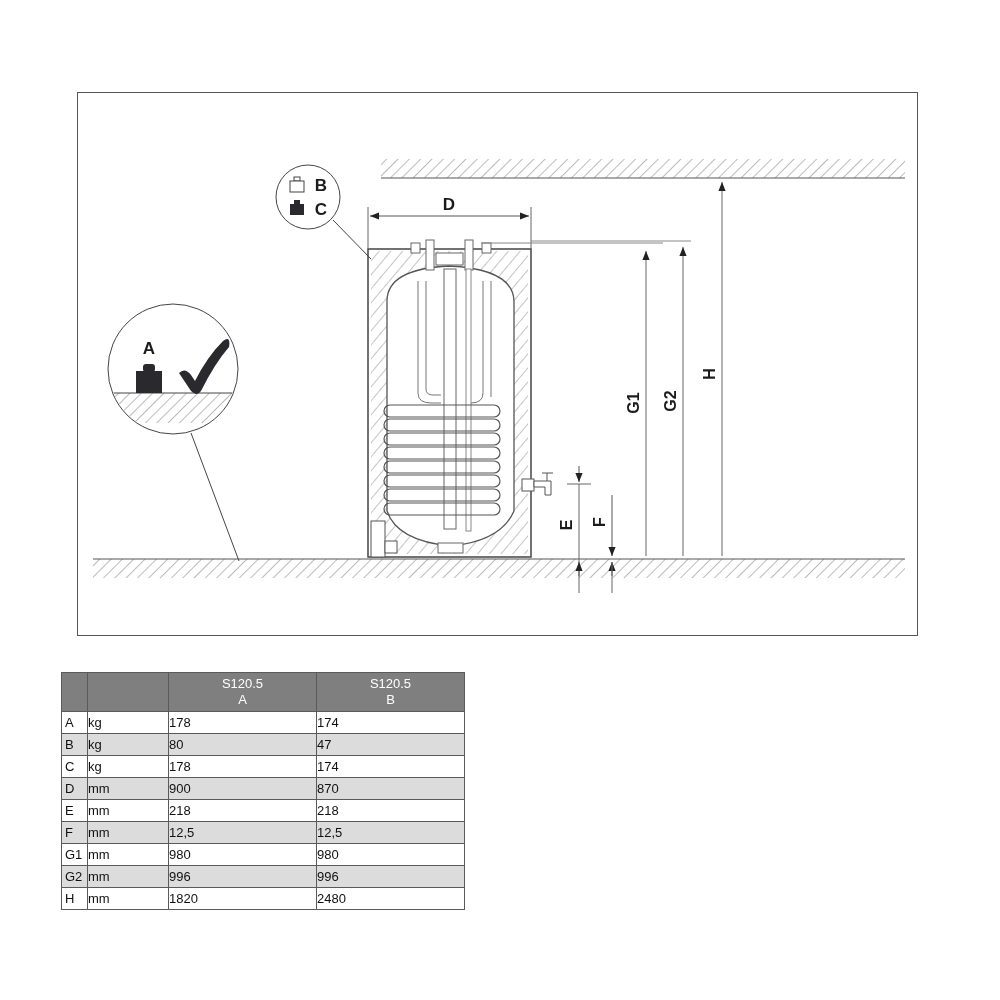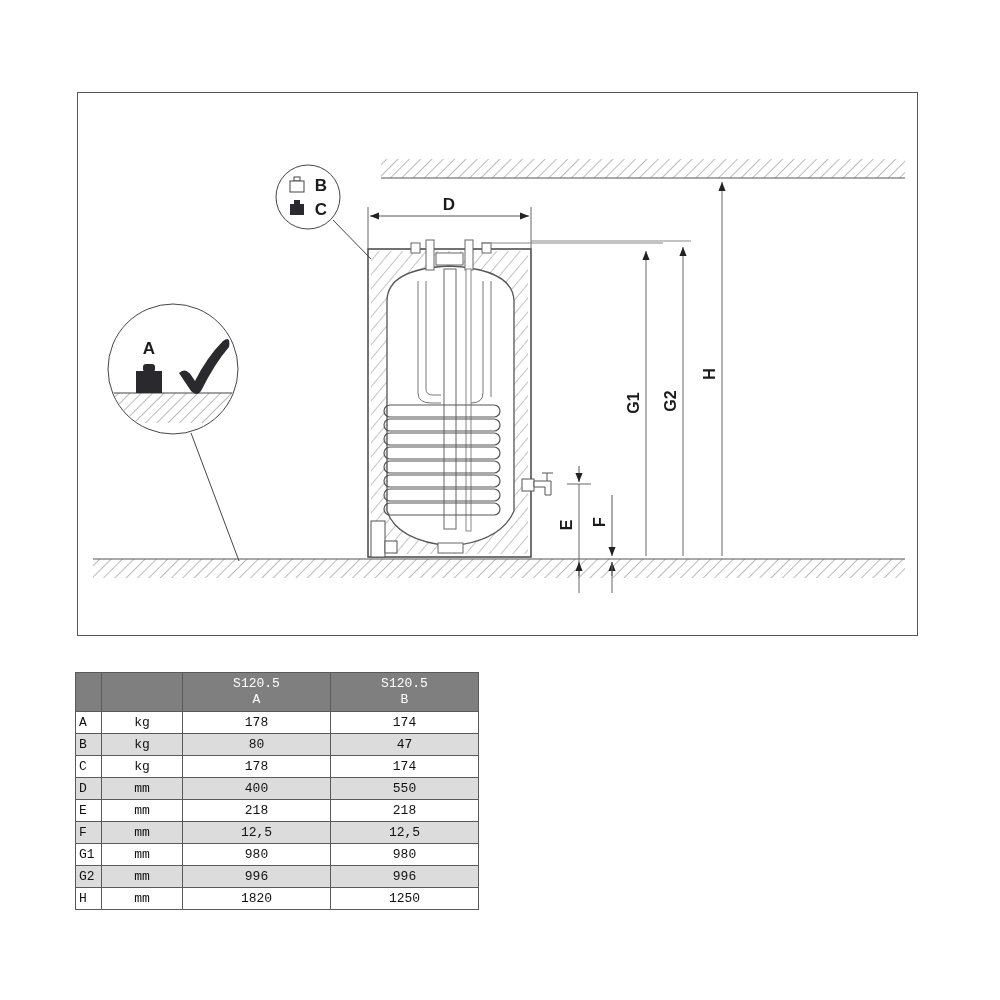"S120.5" #spec-table { font-family: Liberation Mono, monospace -> Liberation Sans, sans-serif; left: 75px -> 61px }
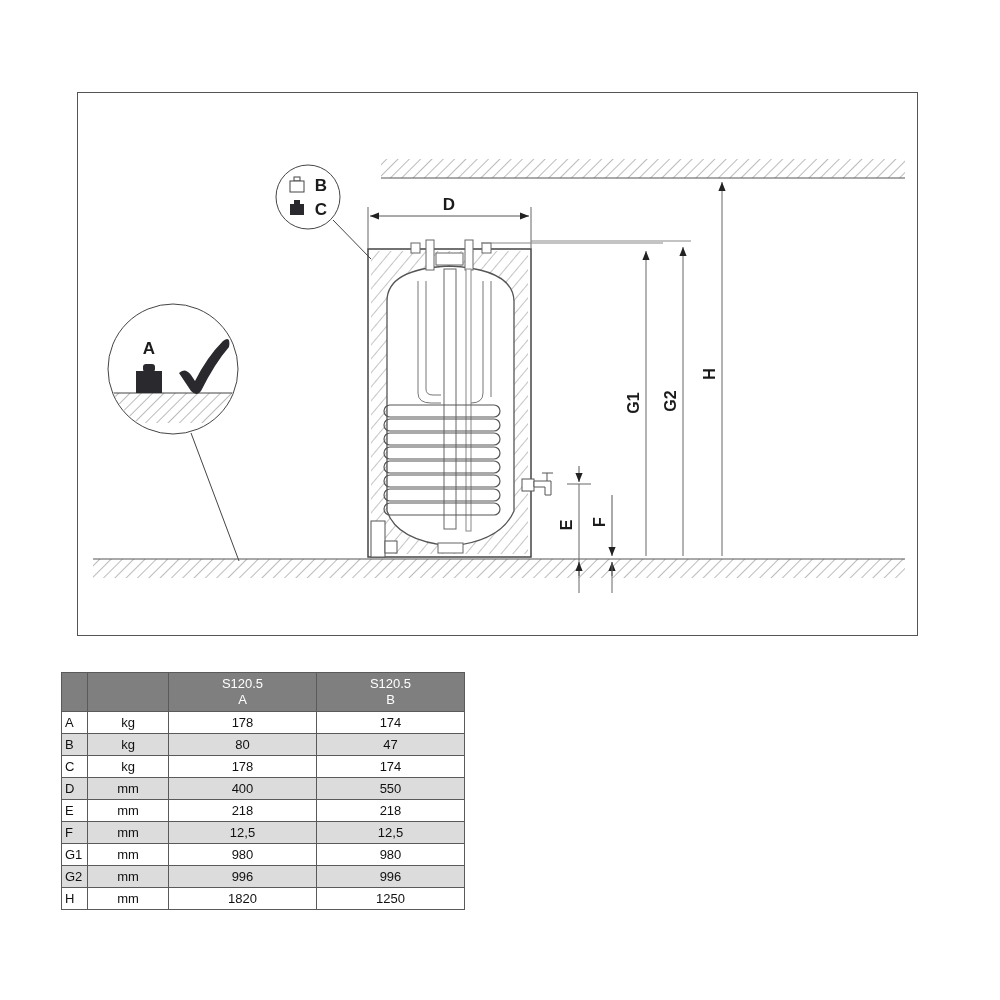"kg" #spec-table td.unit { text-align: center -> none }
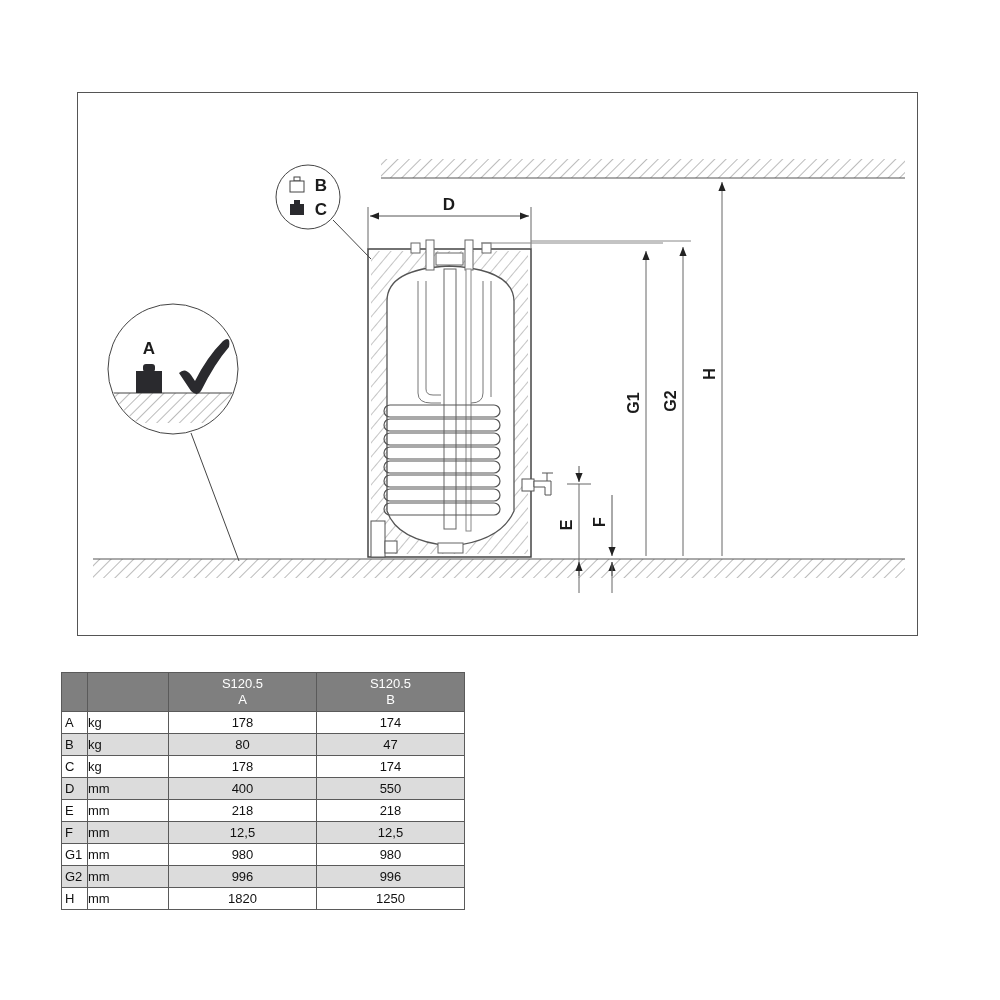"178" #spec-table td.val { text-align: center -> left }
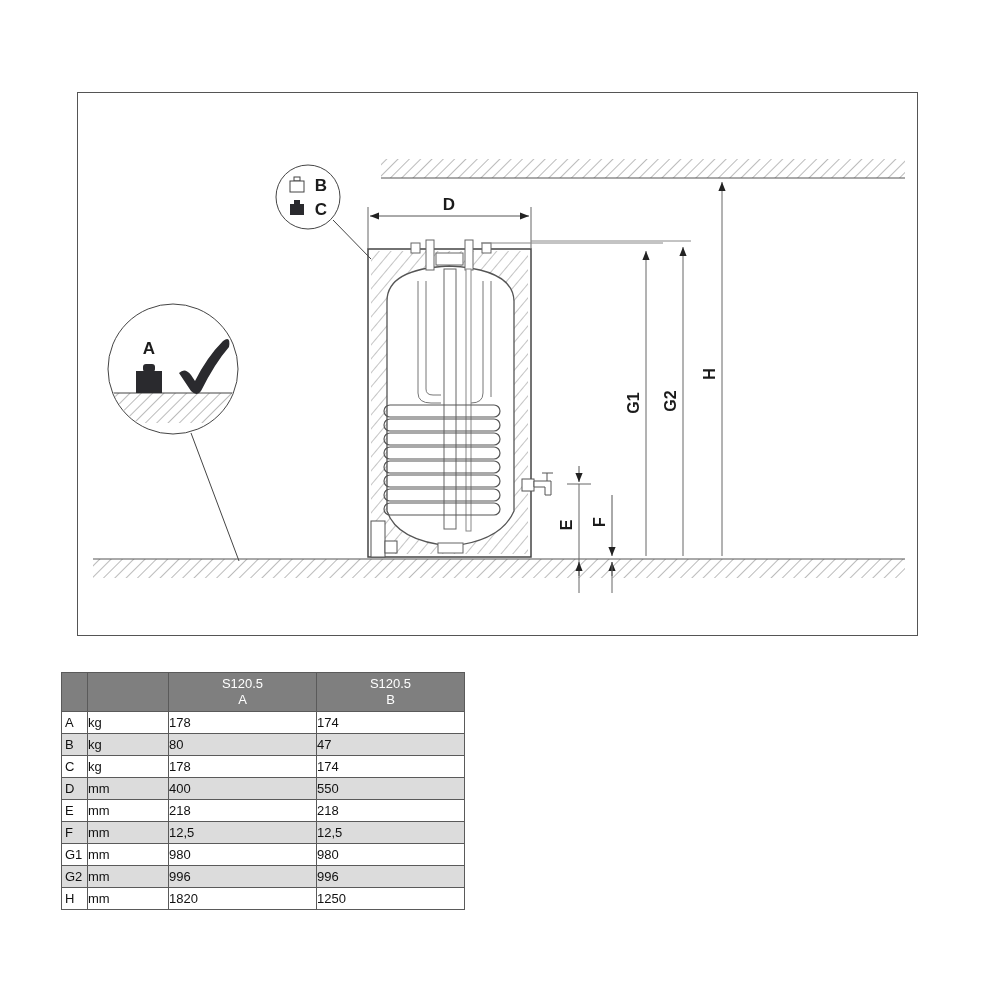"400" td.val { text: 400 -> 900 }
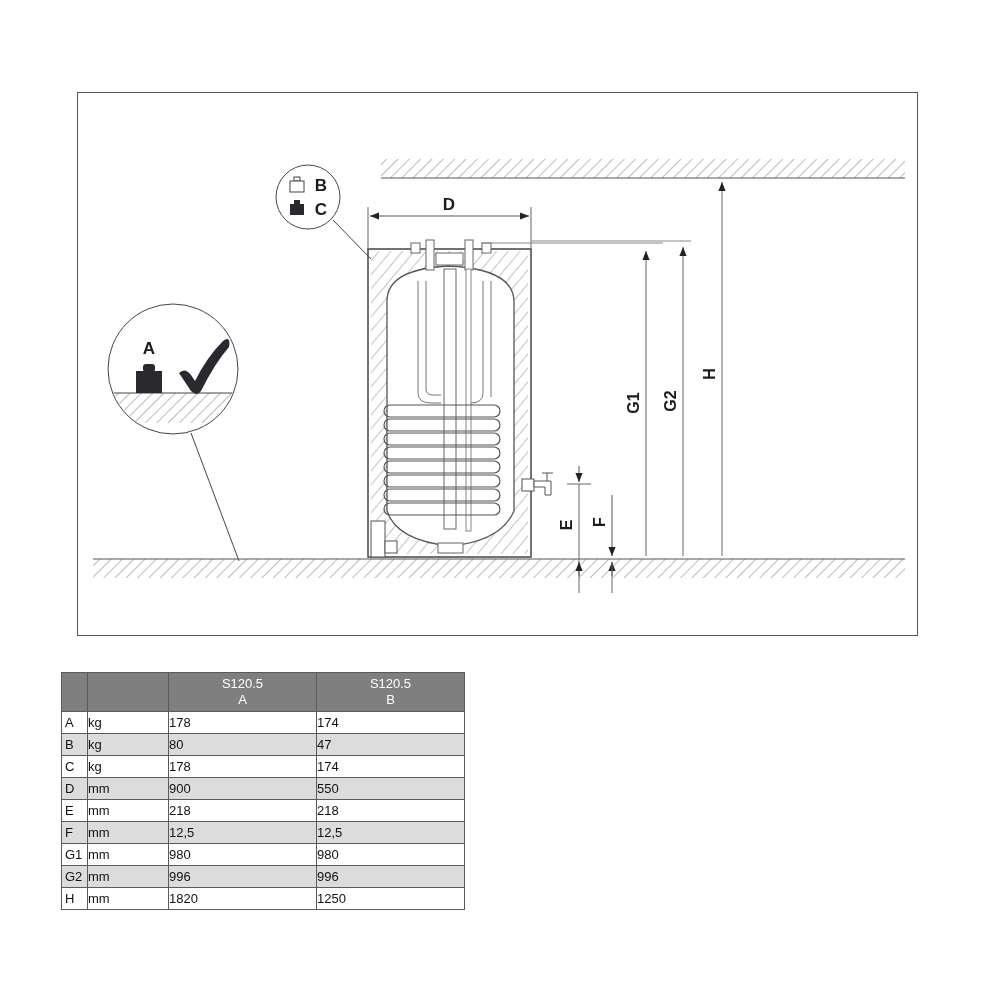"550" td.val { text: 550 -> 870 }
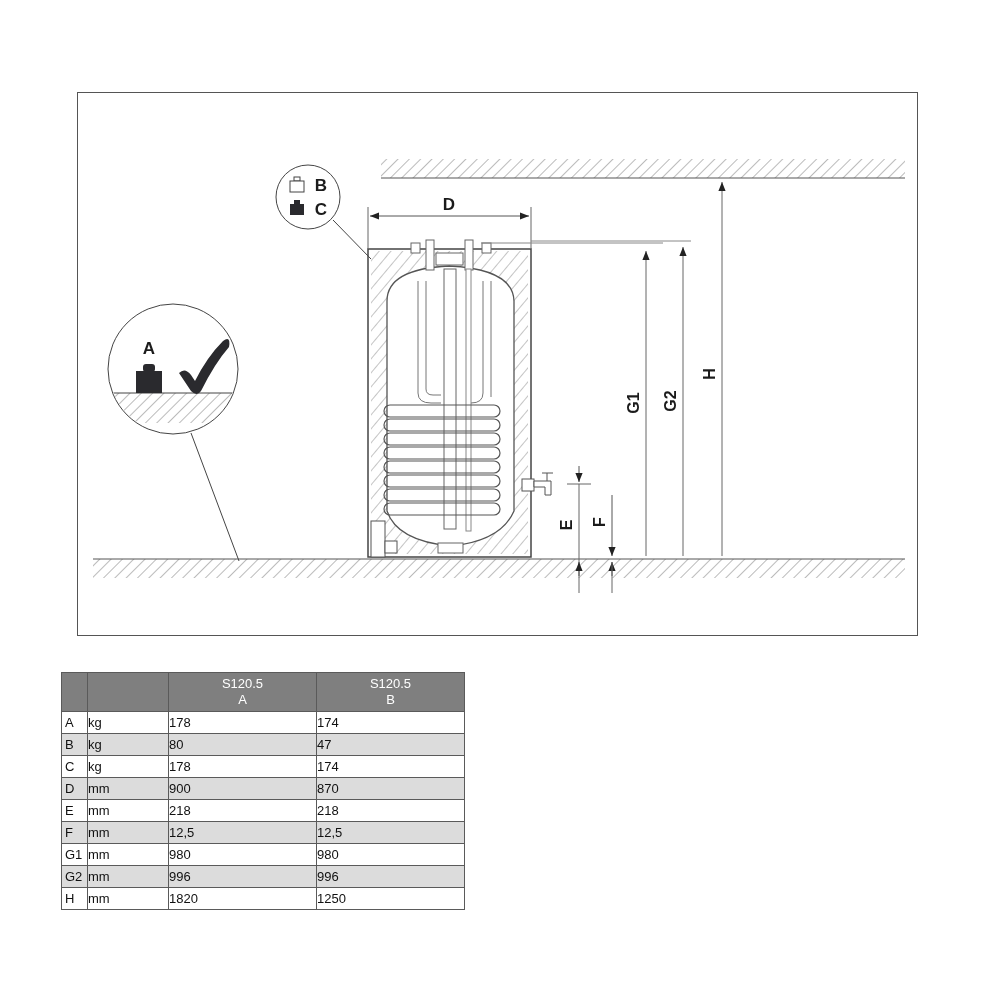"1250" td.val { text: 1250 -> 2480 }
